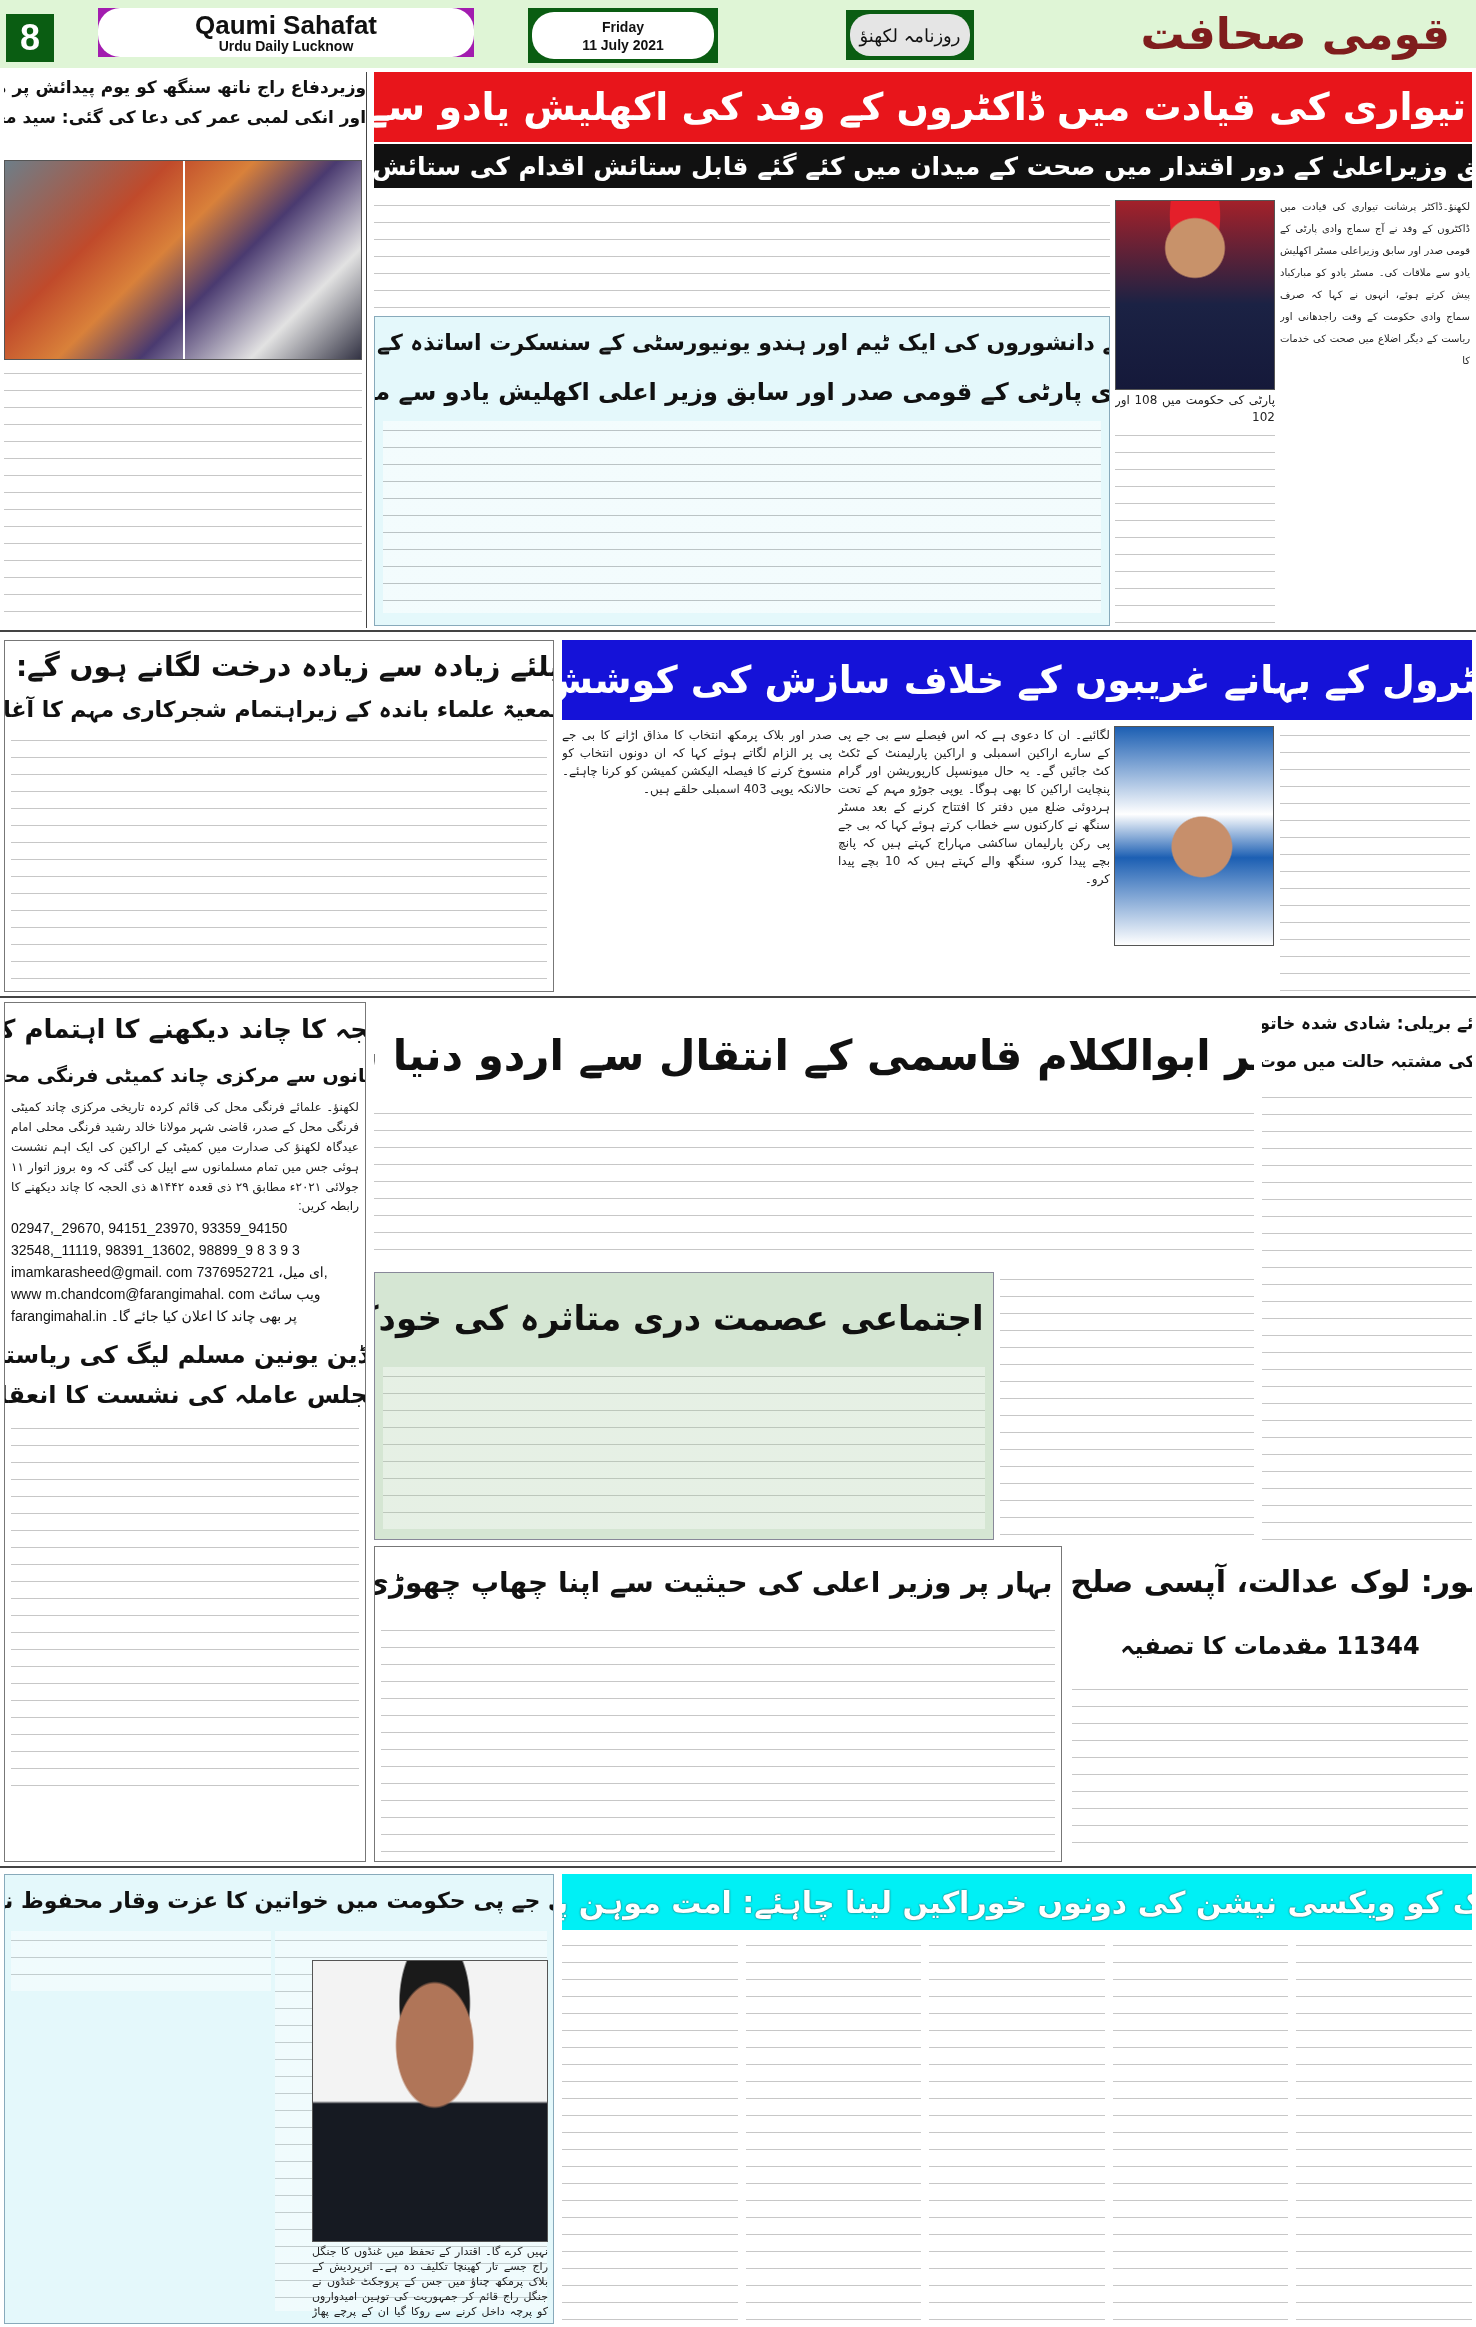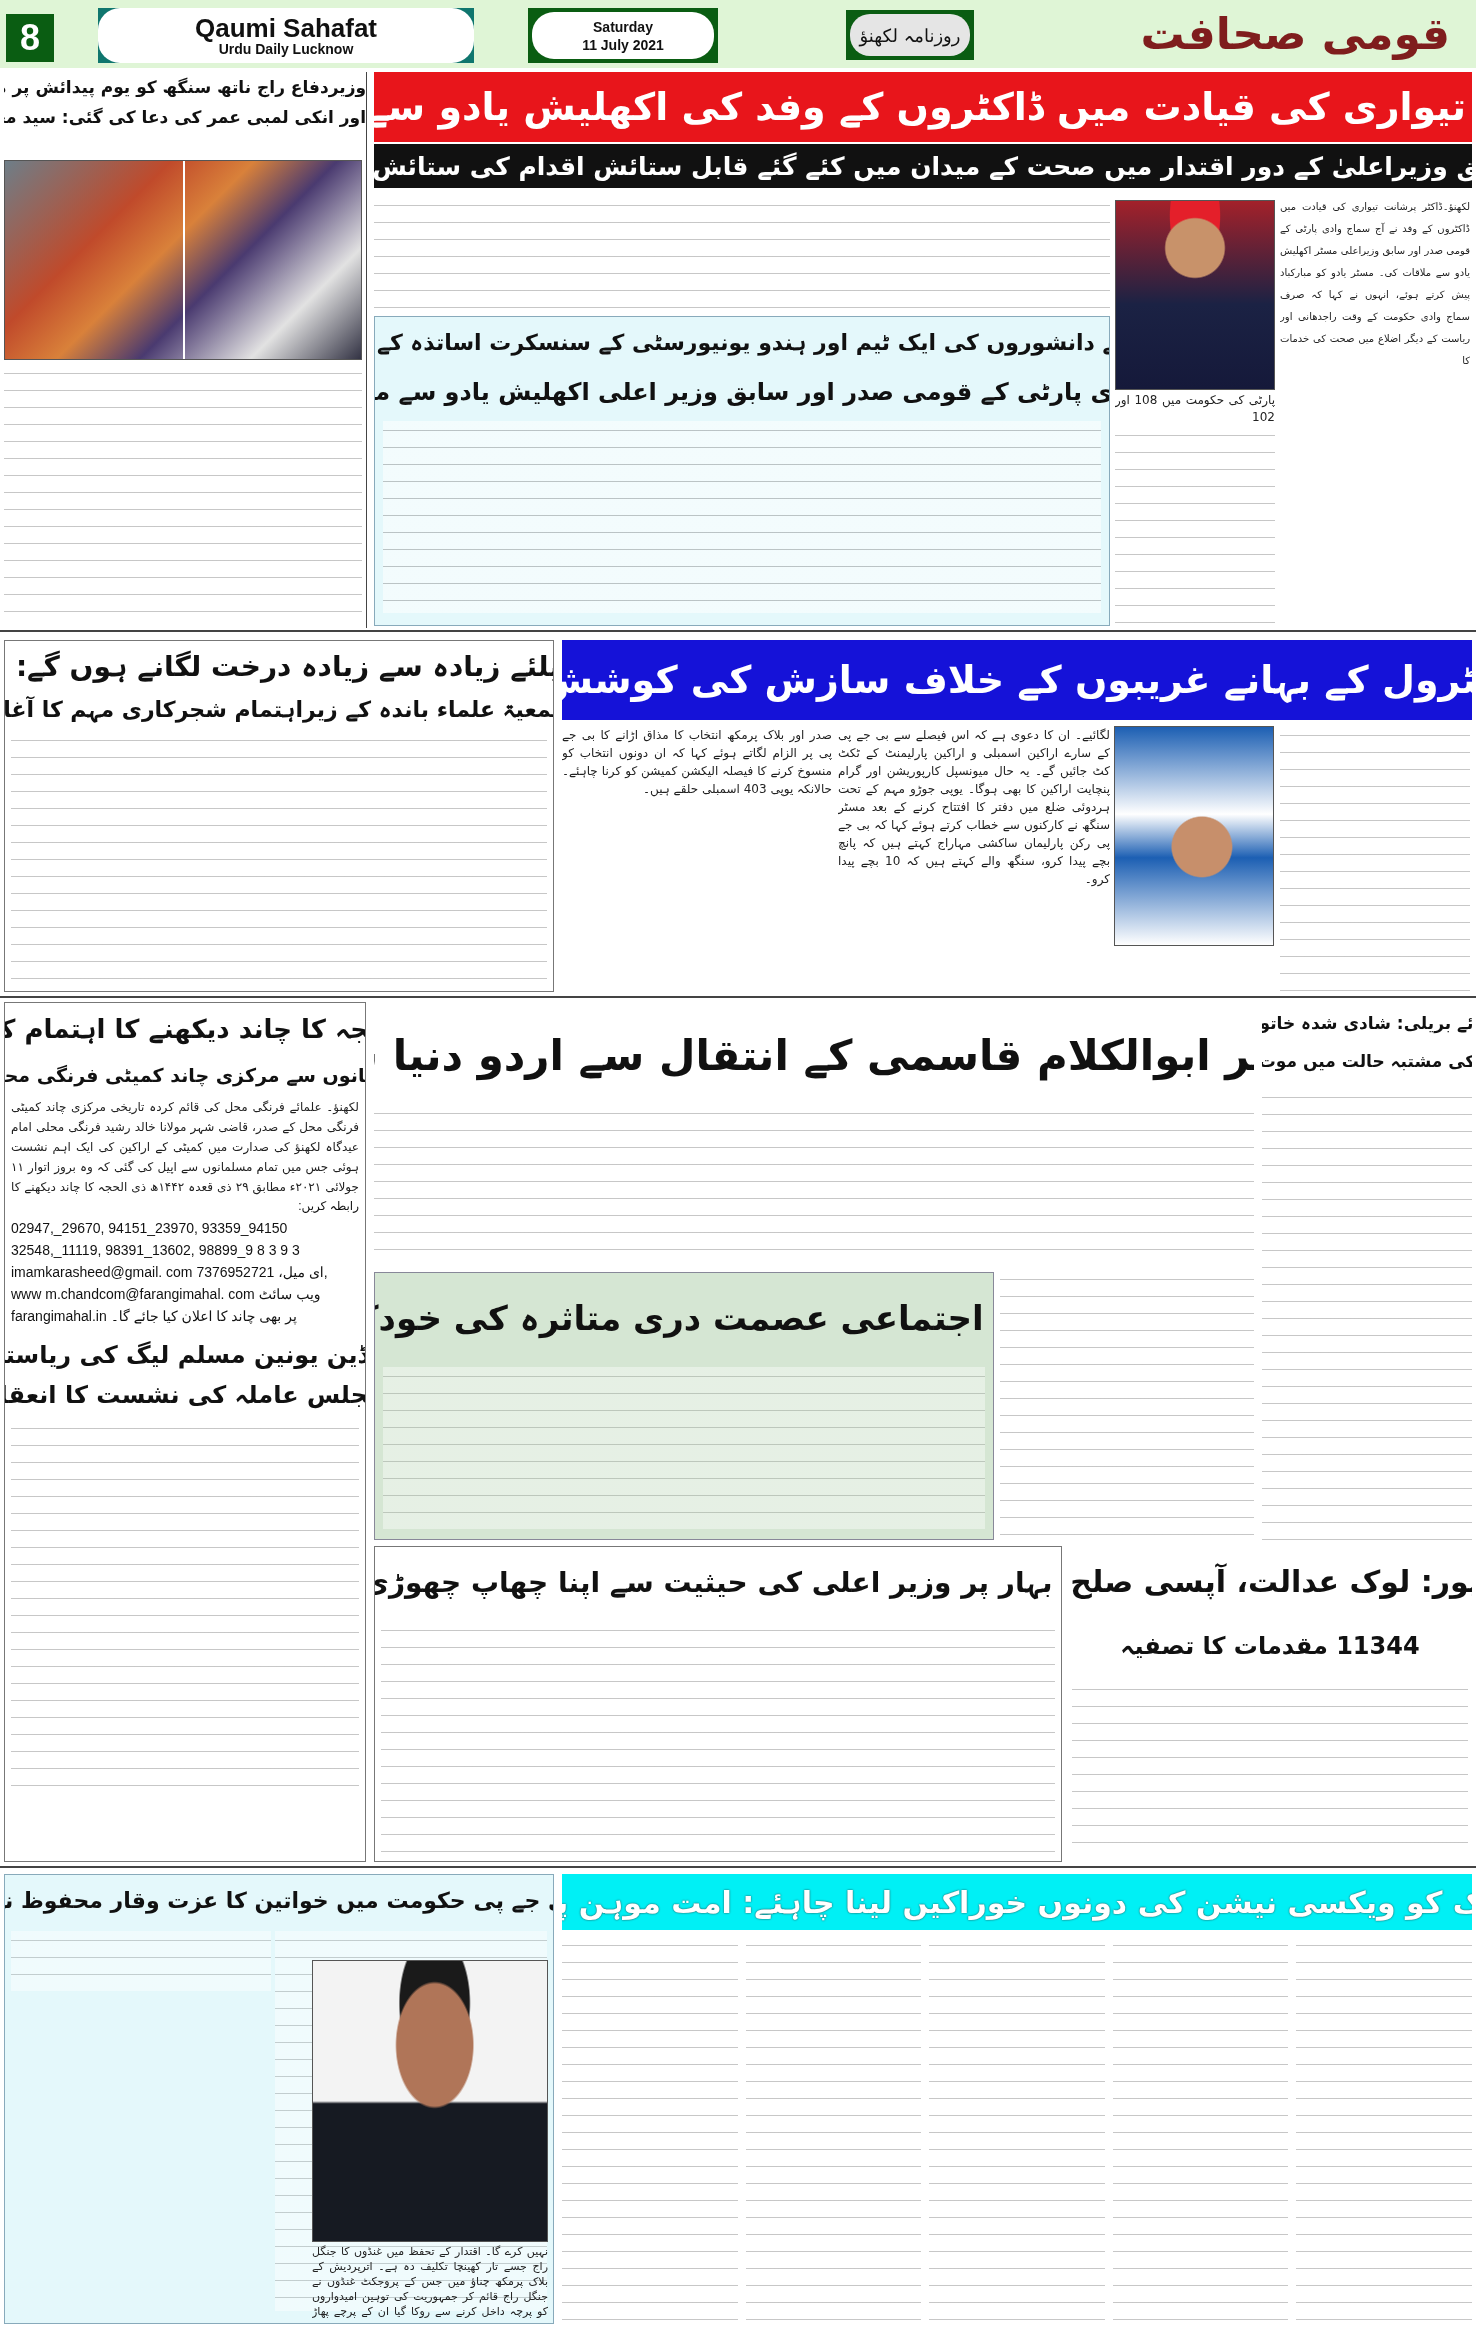"Qaumi Sahafat" .namebox { background: #0f766e -> #a21caf; height: 55px -> 49px }
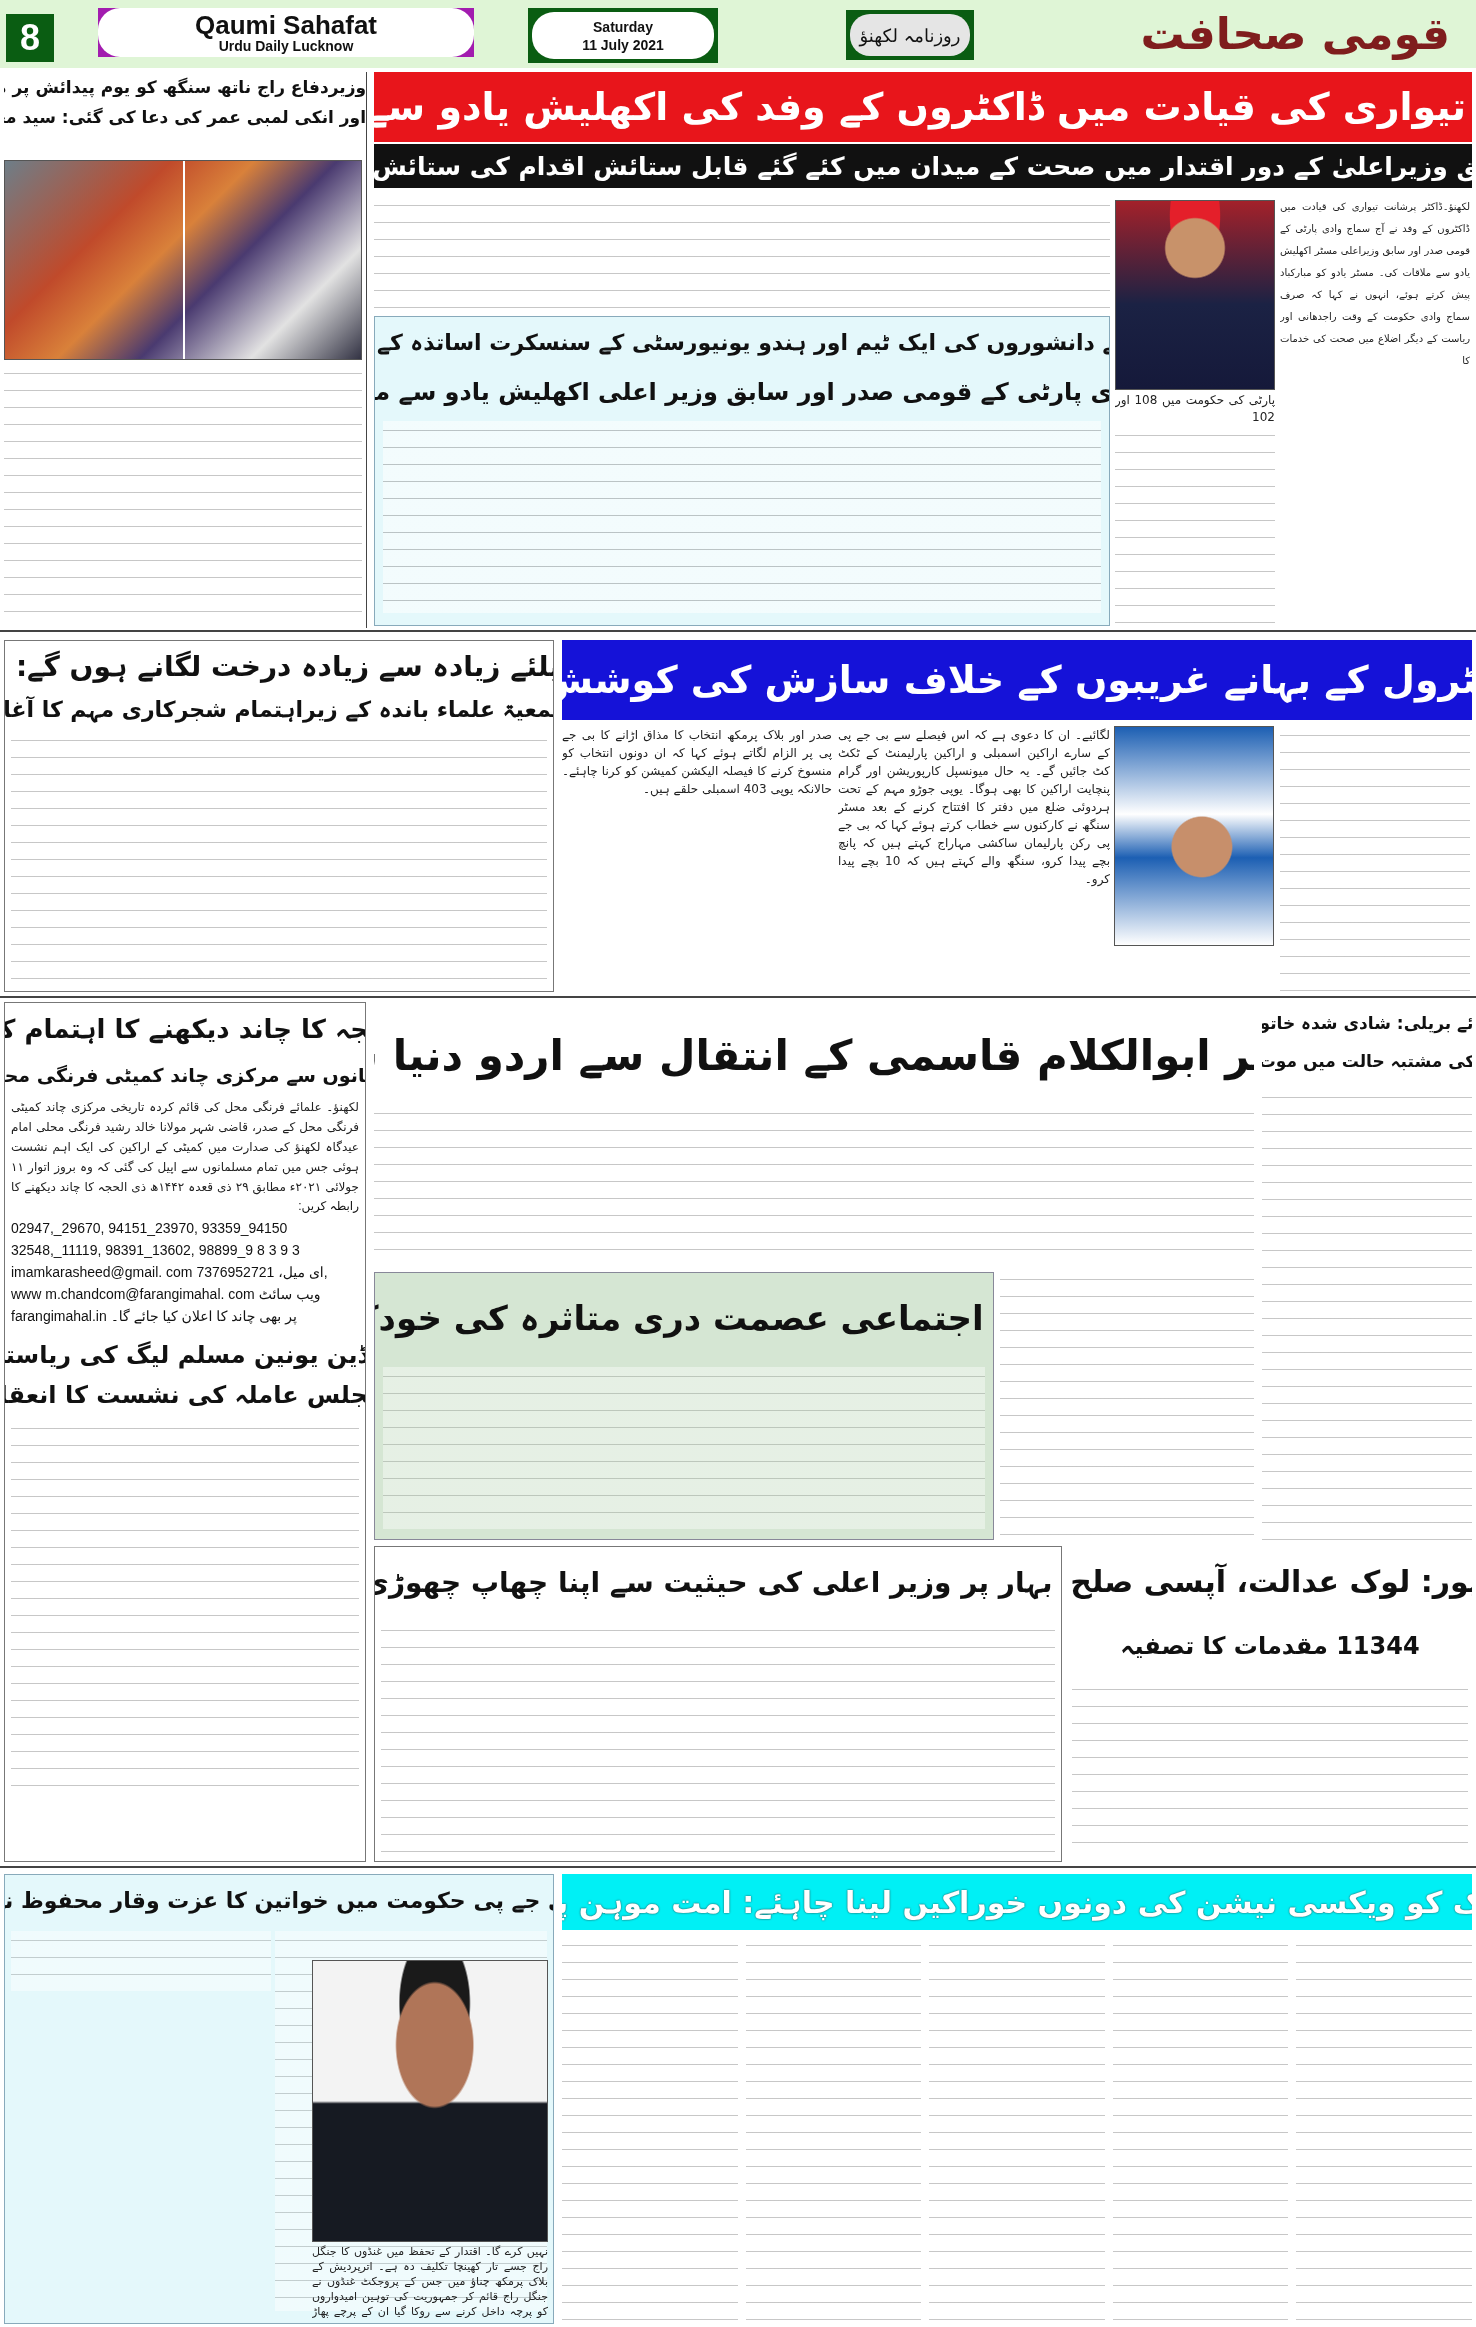"Saturday" div { text: Saturday -> Friday }
